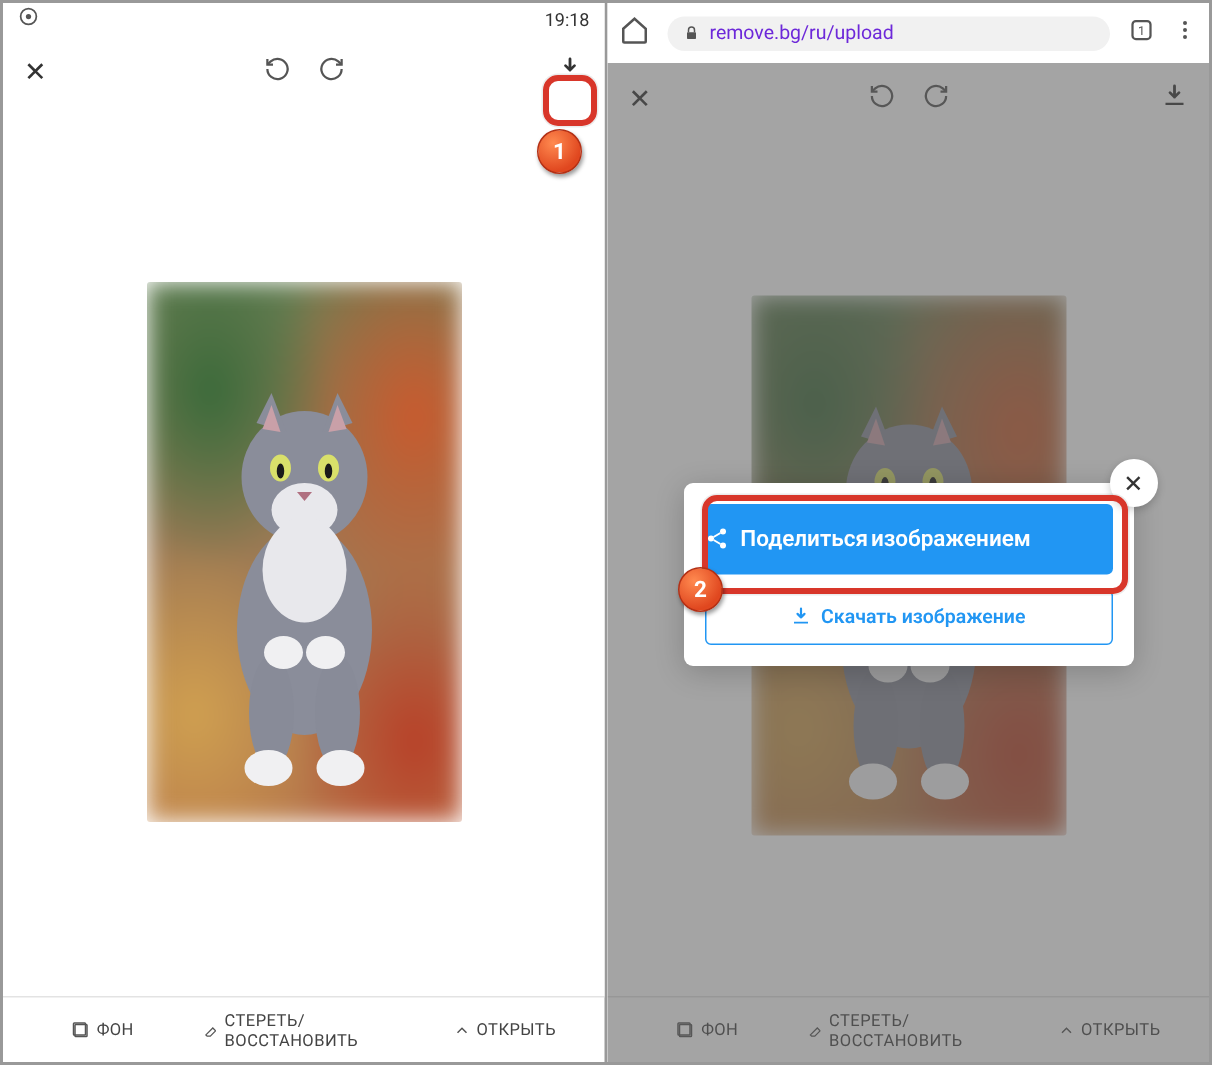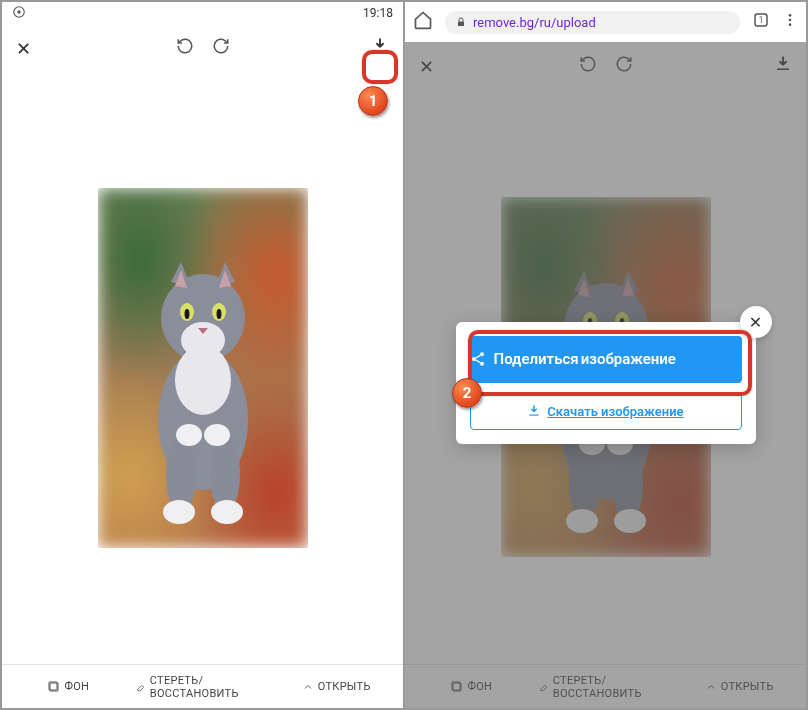"изображение" span { text: изображение -> изображением }
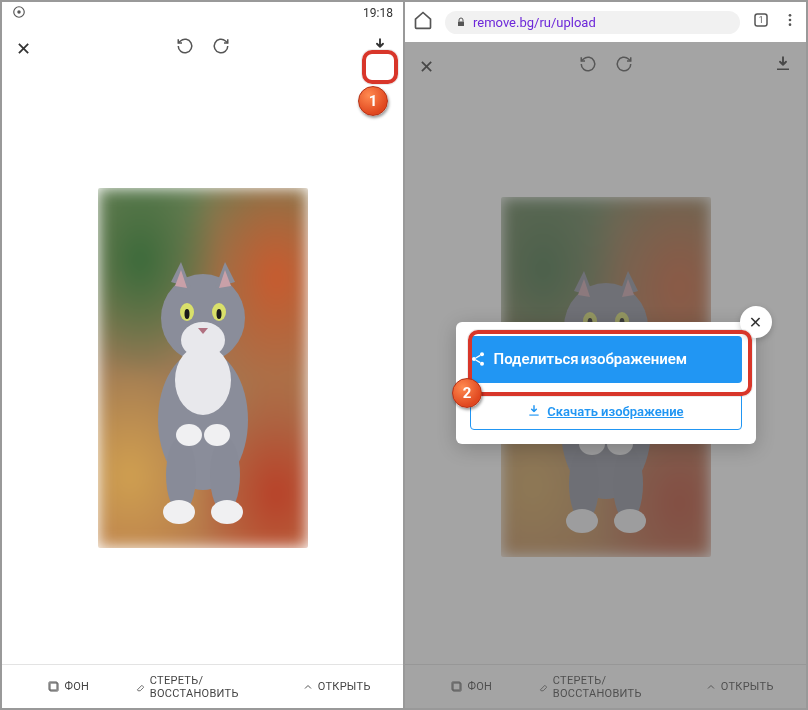"Скачать изображение" .btn-download { text-decoration: underline -> none }
